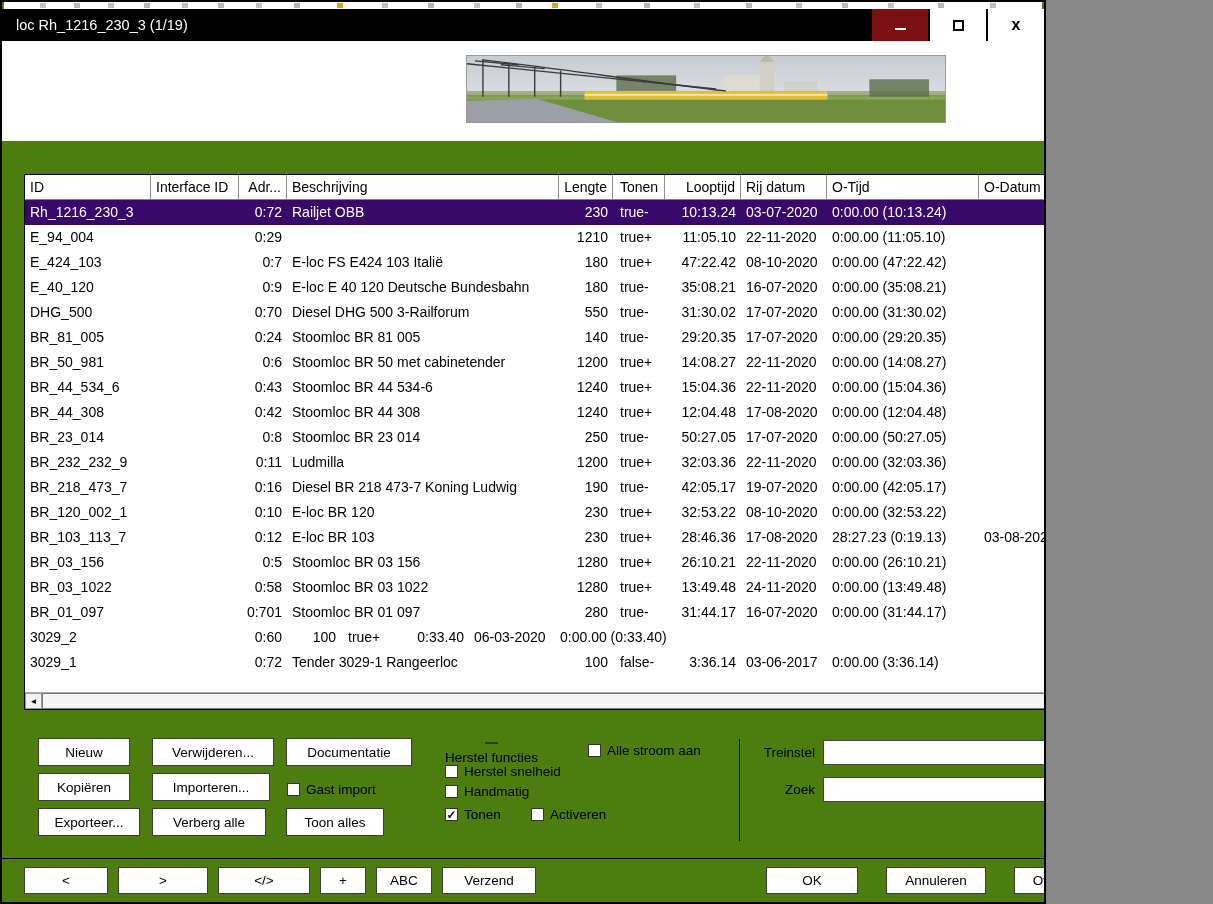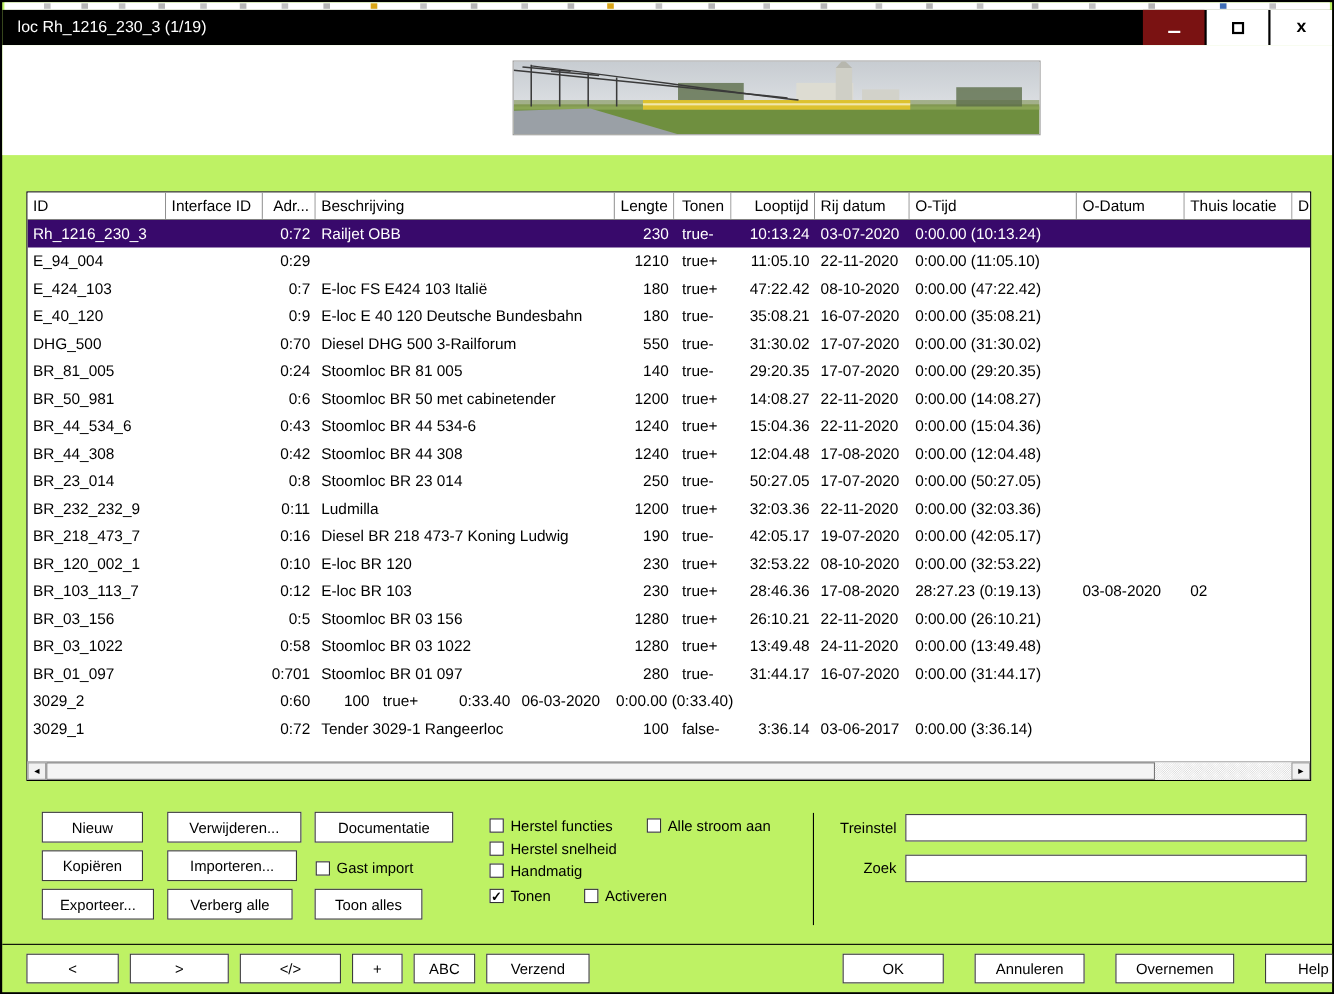"loc Rh_1216_230_3 (1/19)" .window { background: #bef264 -> #4d7c0f; width: 1213px -> 1046px }
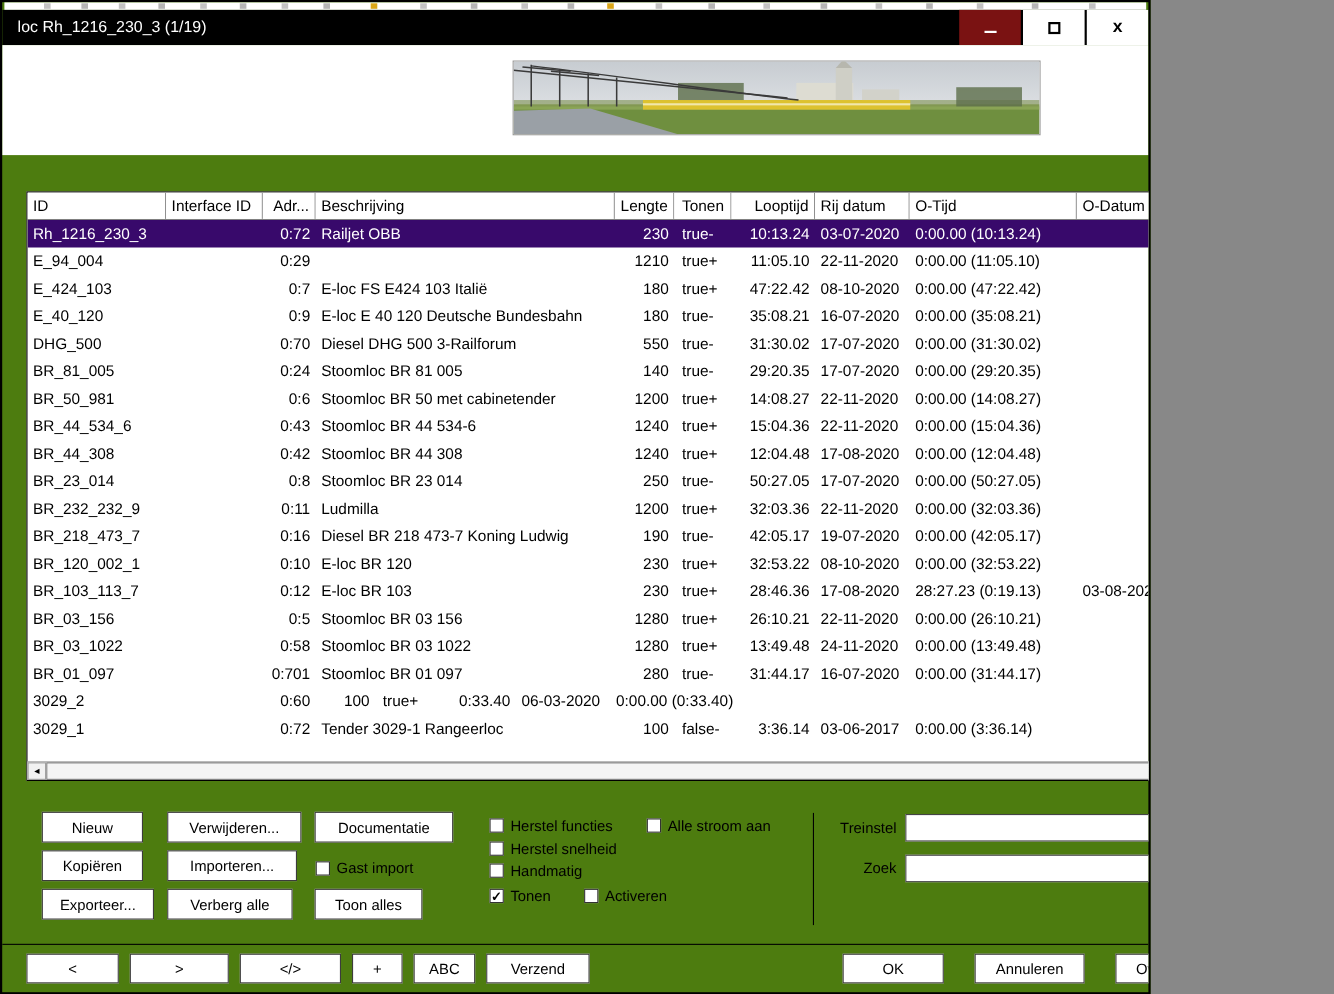"Herstel functies" [data-name="herstel-functies-checkbox"] { flex-direction: none -> column }
